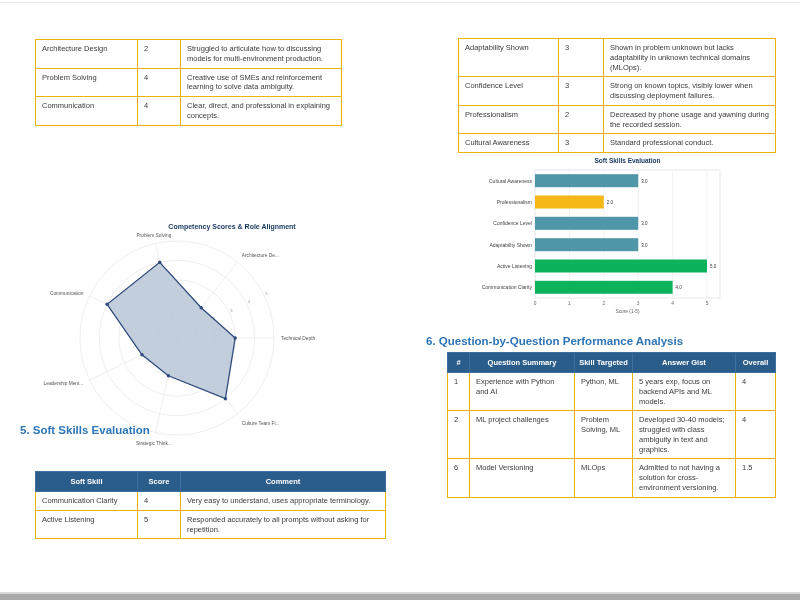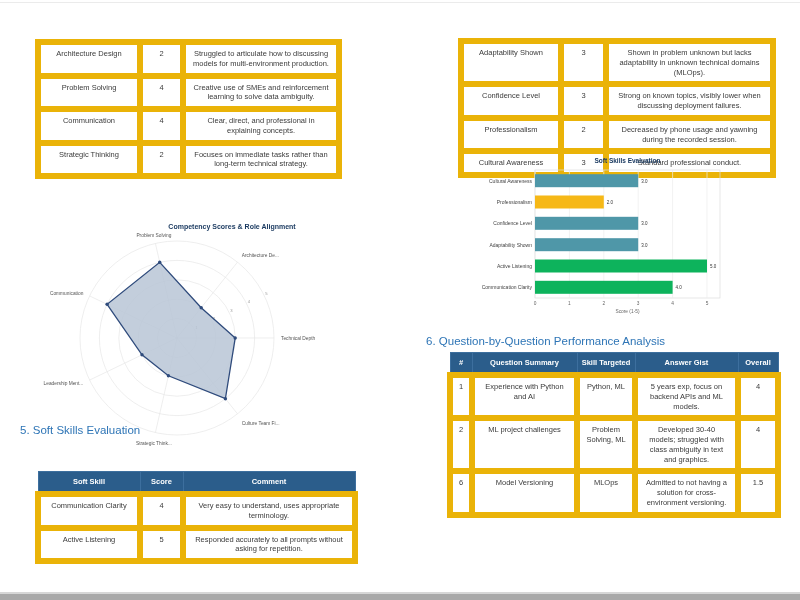"Architecture Design" .doc-table td { border: 6px solid #eab308 -> 1px solid #eab308; text-align: center -> left }
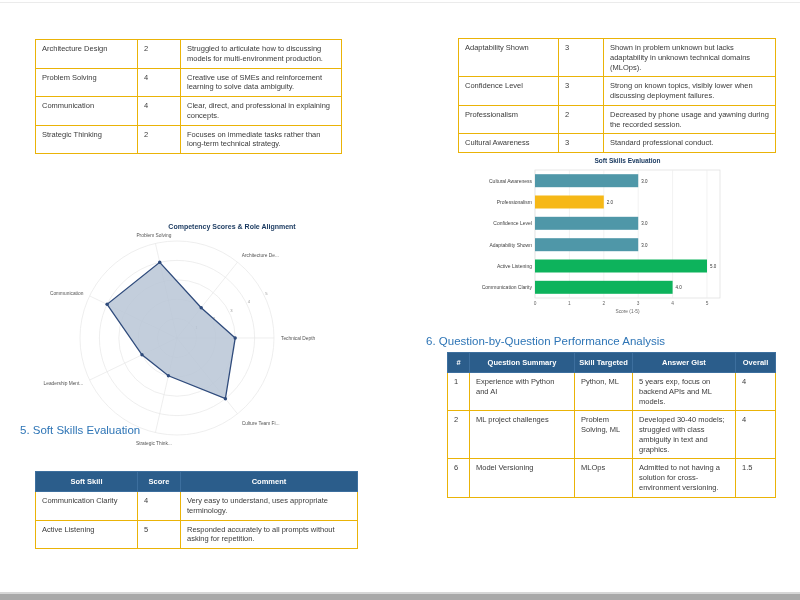"Strategic Thinking" tr { html: <tr> <td>Strategic Thinking</td> <td>2</td> <td>Focuses on immediate tasks rather than long-term technical strategy.</td> </tr> -> none }
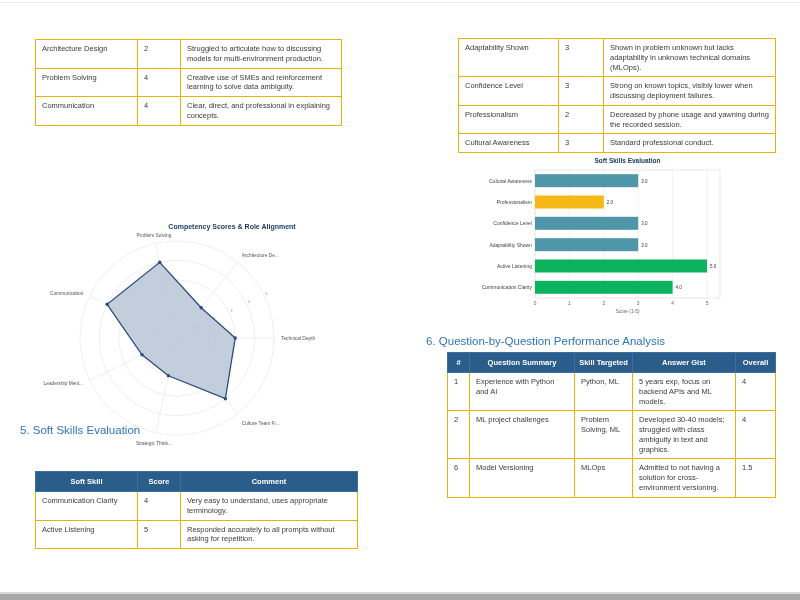"6. Question-by-Question Performance" .sec-heading { font-weight: normal -> bold }
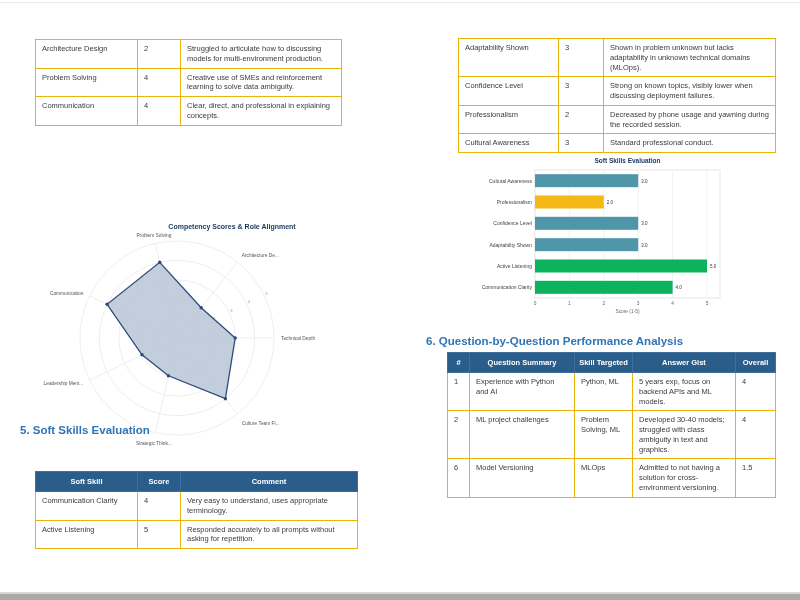"Soft Skill" table.doc-table { width: 323px -> 351px }
